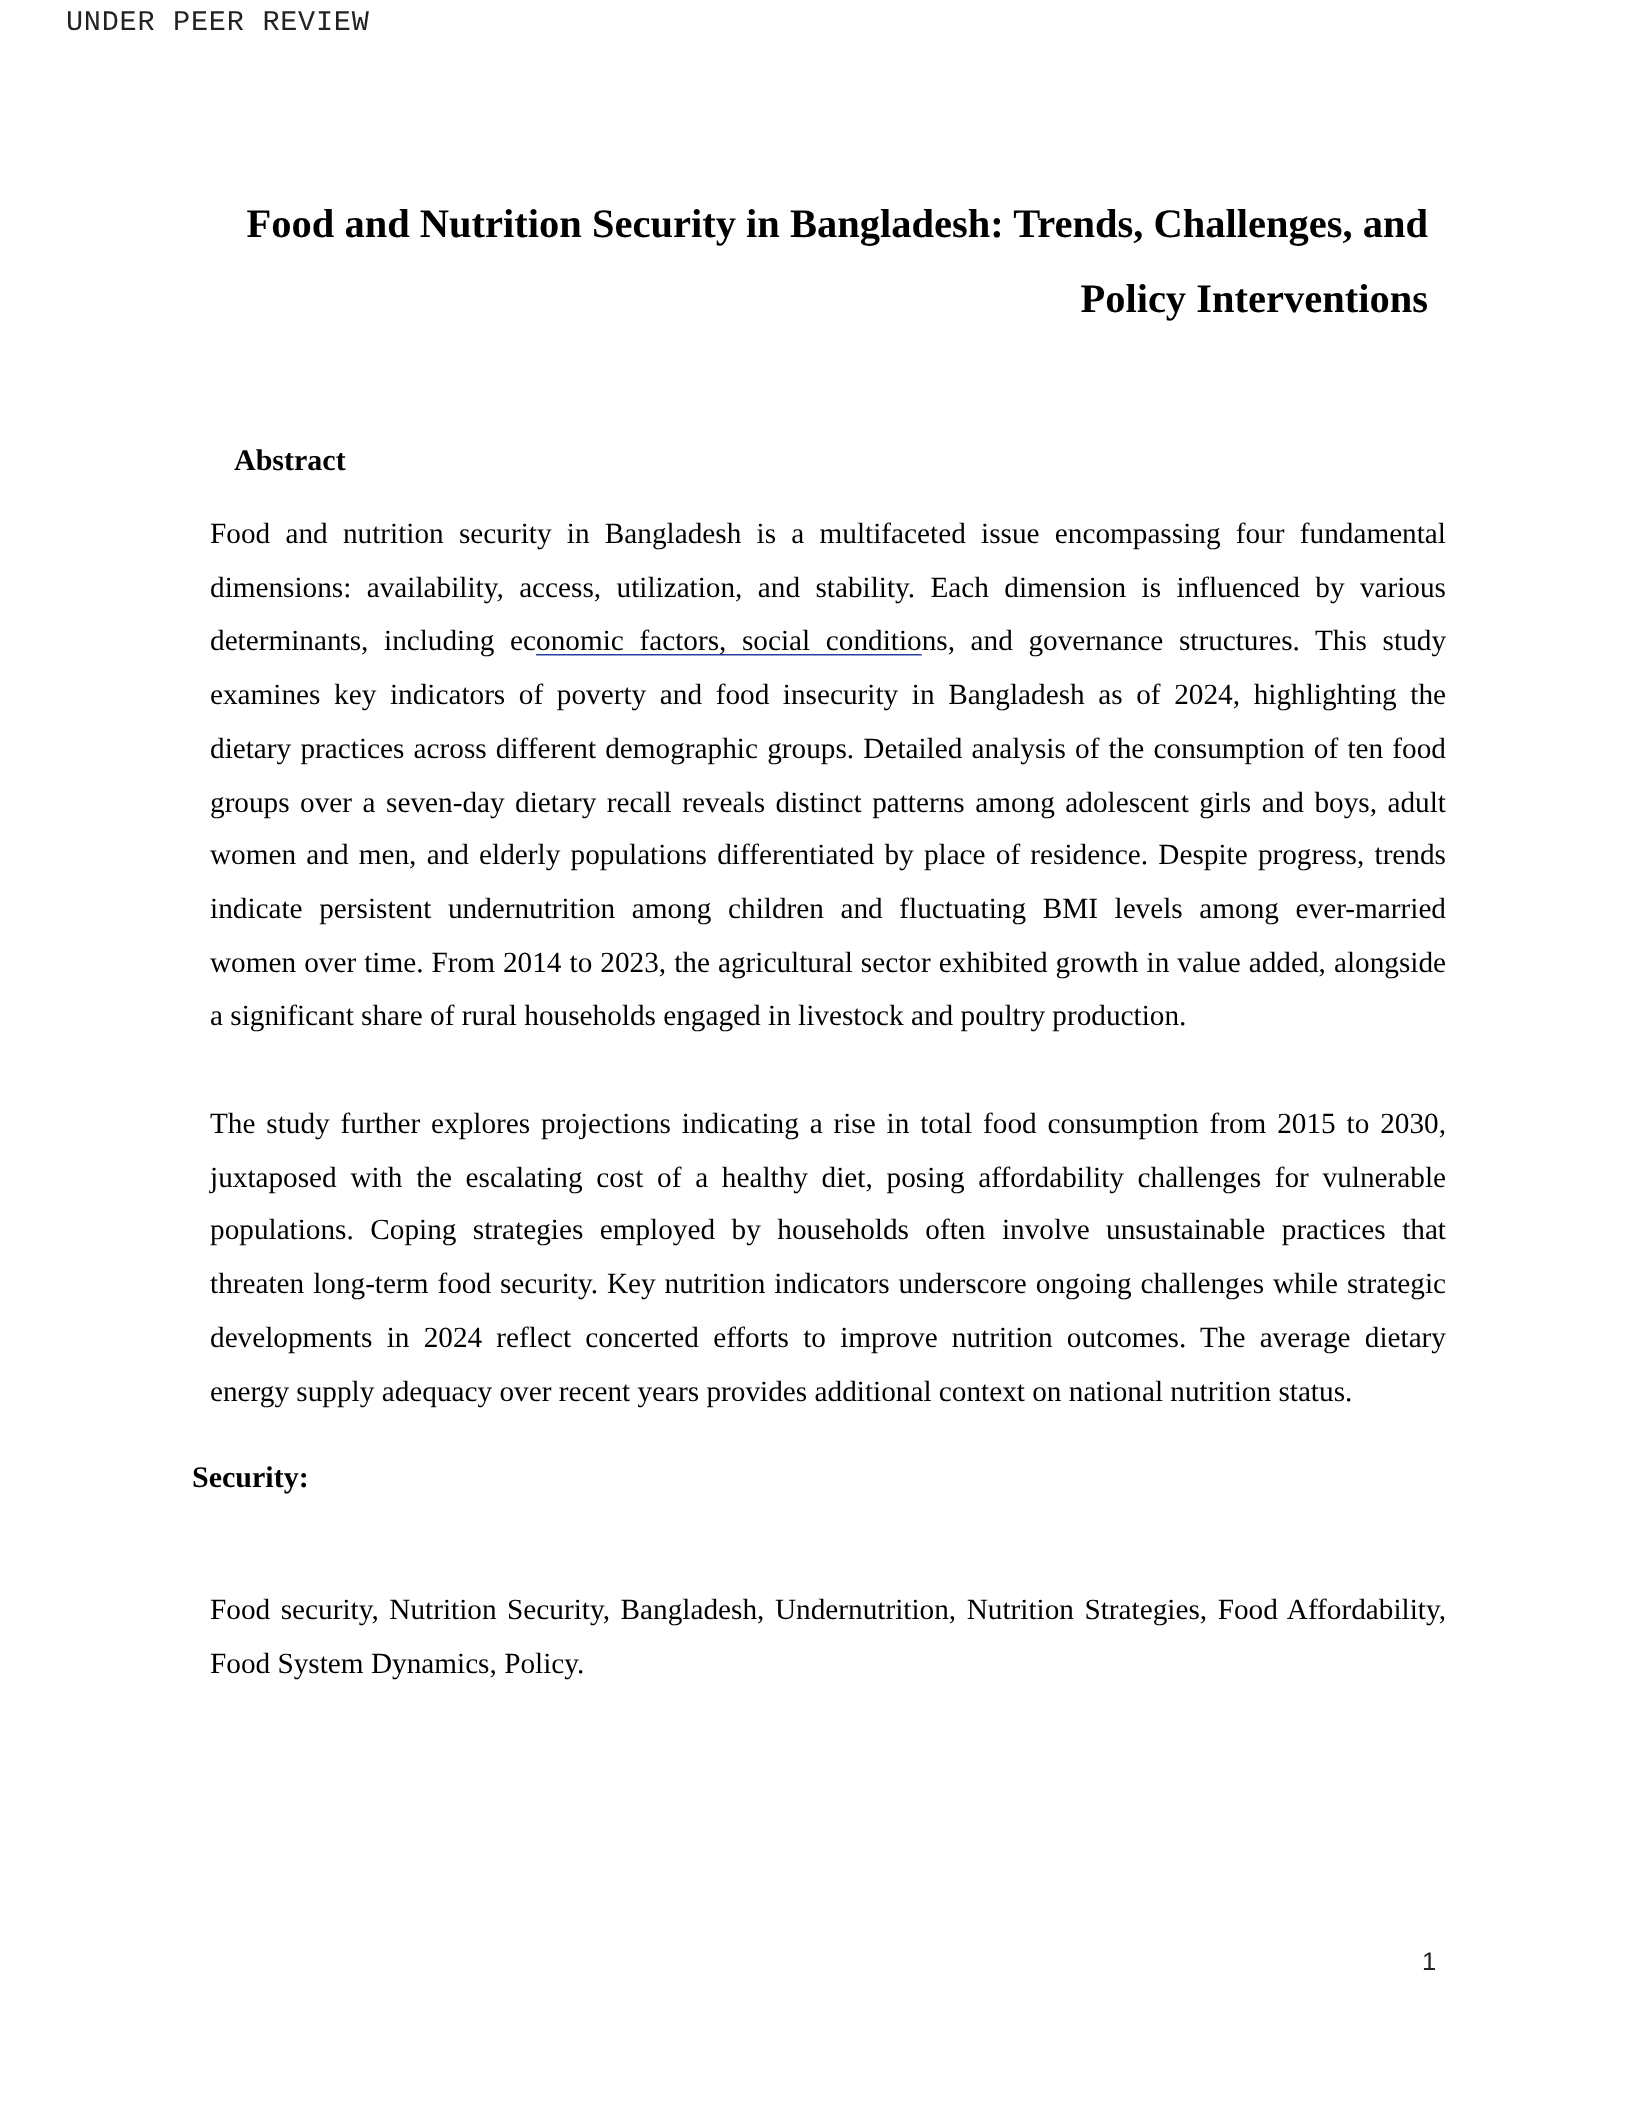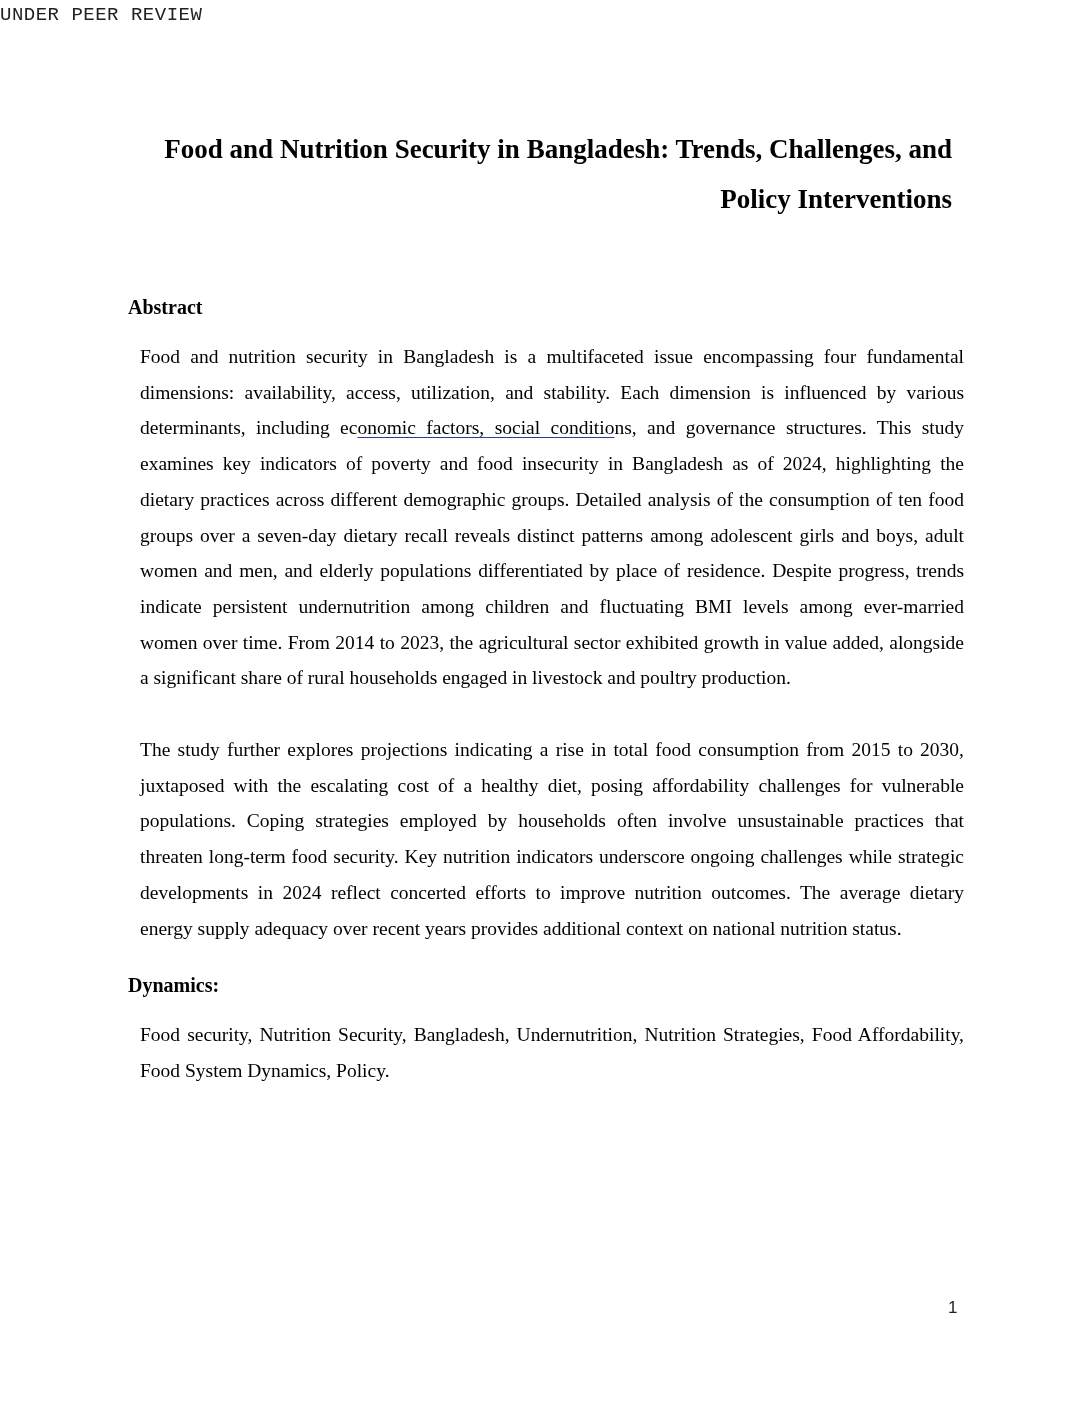"UNDER PEER REVIEW" .watermark { padding-left: none -> 44px }
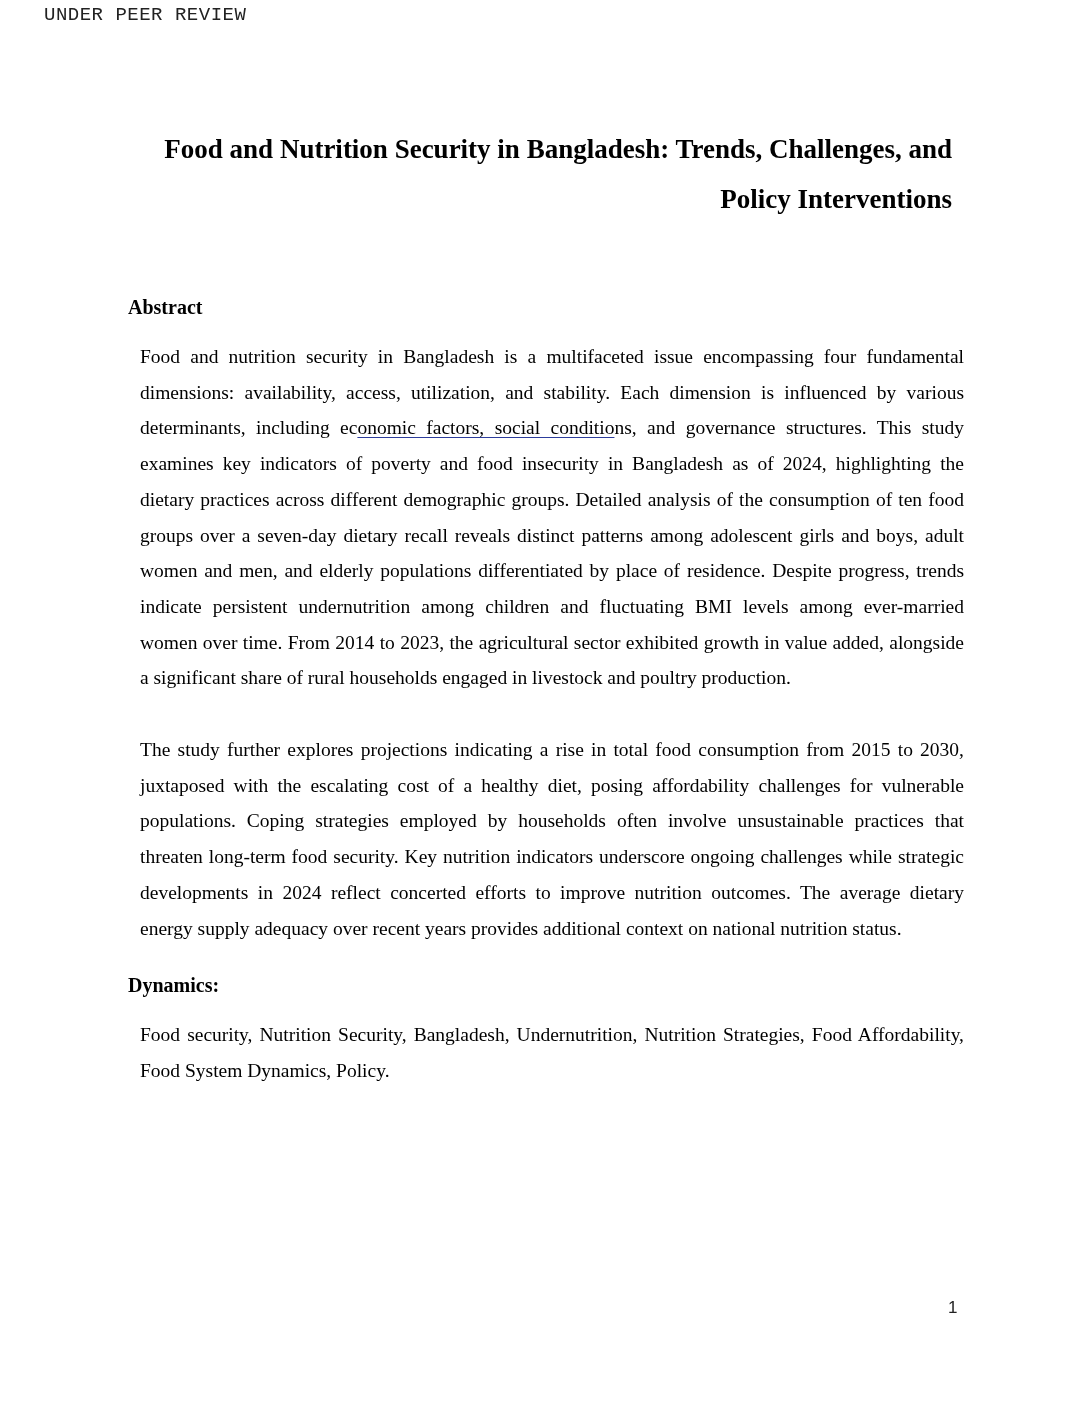"Abstract" h2.section-heading { margin-left: none -> 28px }
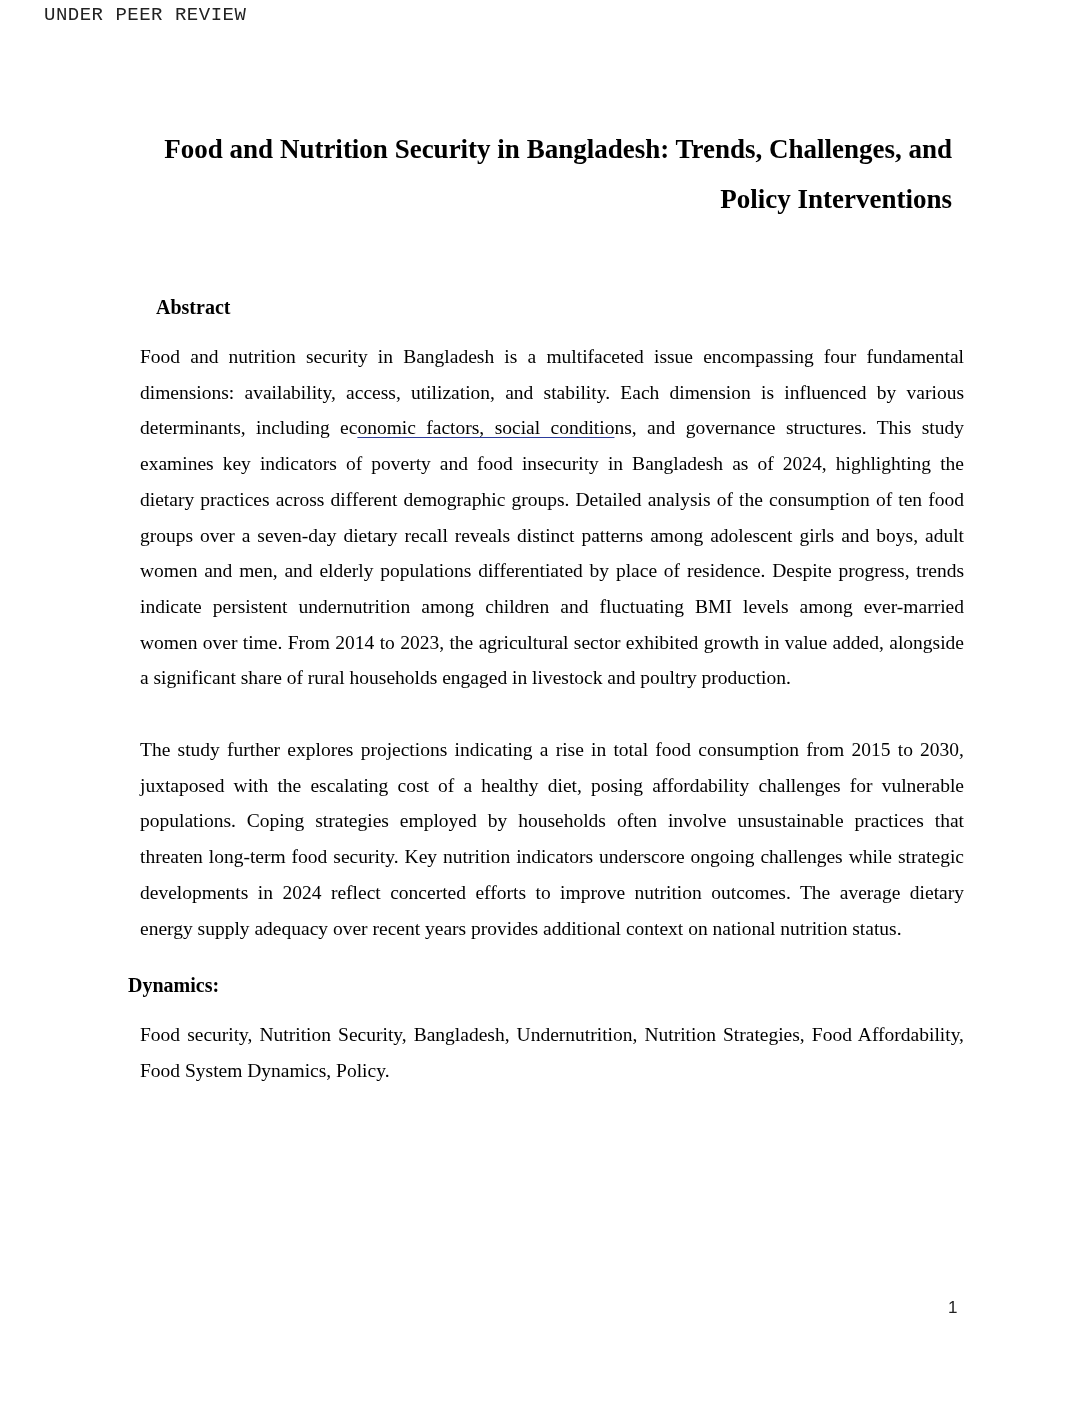"Dynamics:" h2.section-heading { text: Dynamics -> Security }
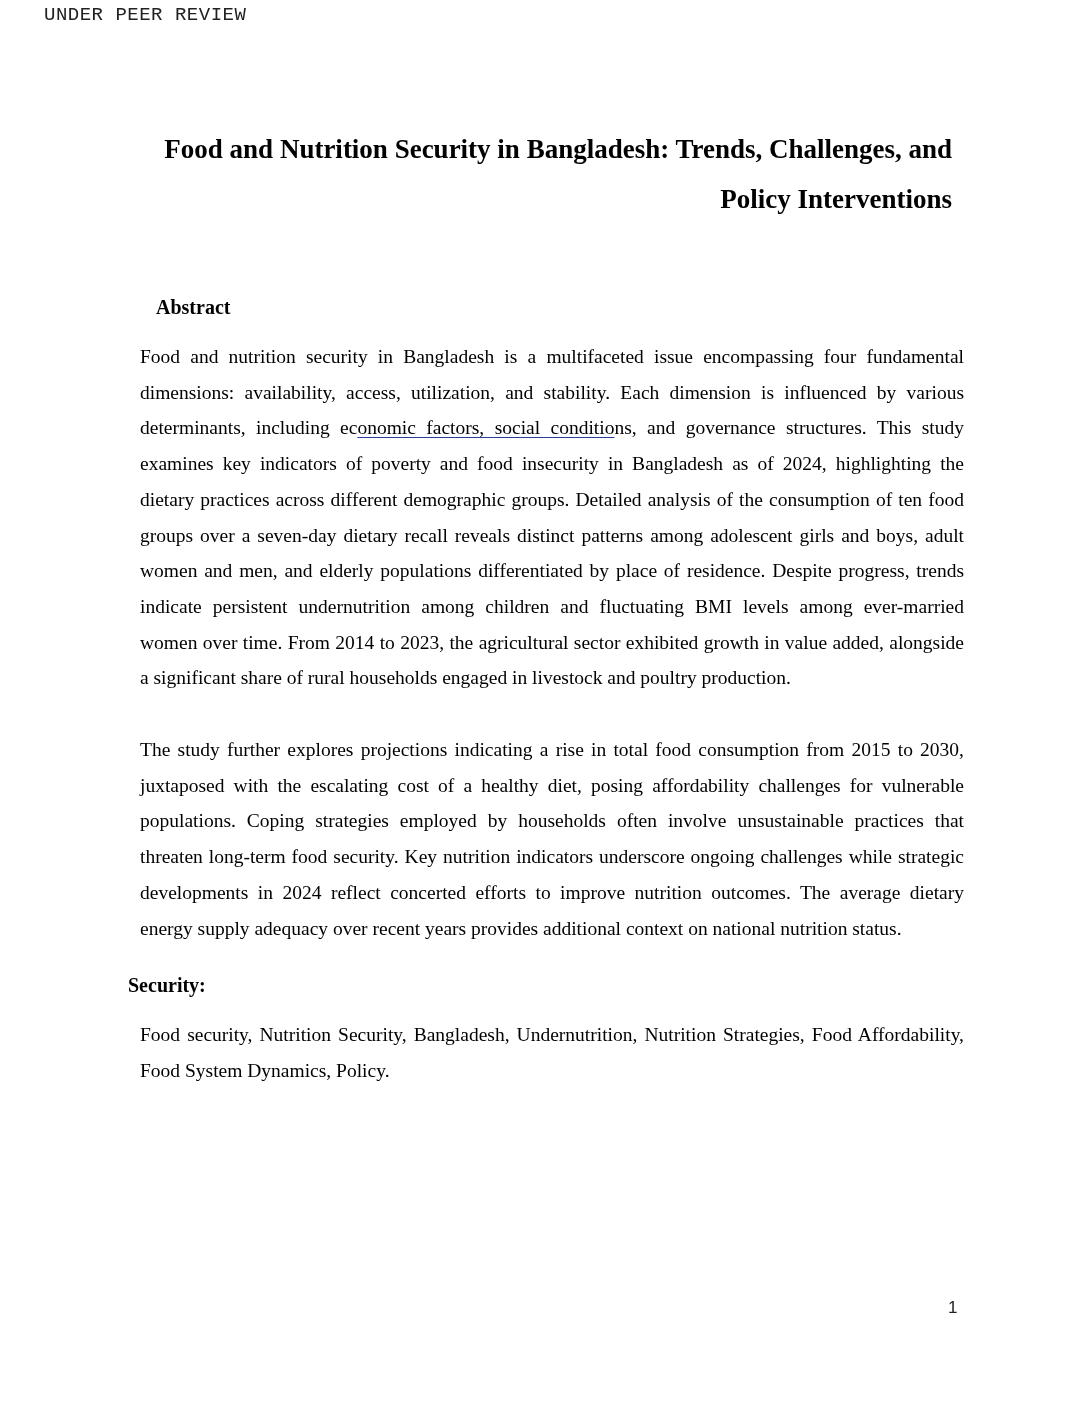"Food security, Nutrition Security," p.body-text { top: 1005px -> 1044px }
